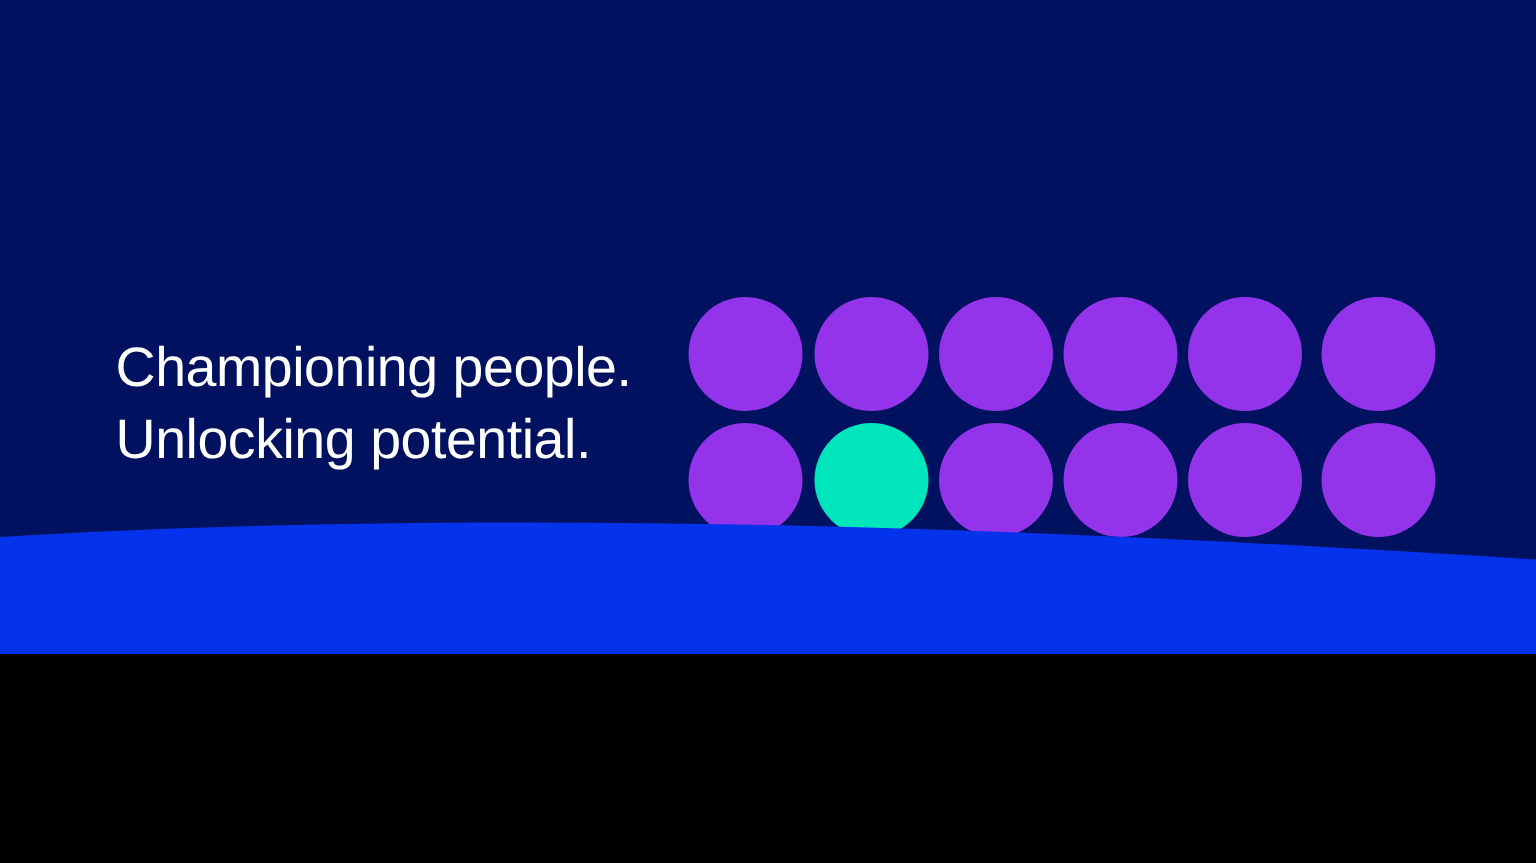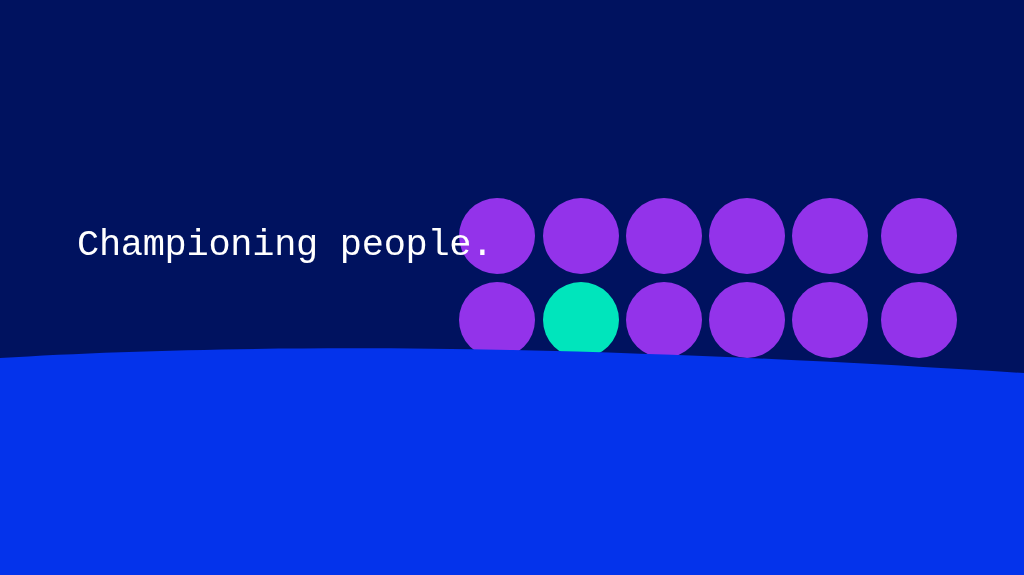"Championing people." #stage { font-family: Liberation Mono, monospace -> Liberation Sans, sans-serif; height: 575px -> 436px }
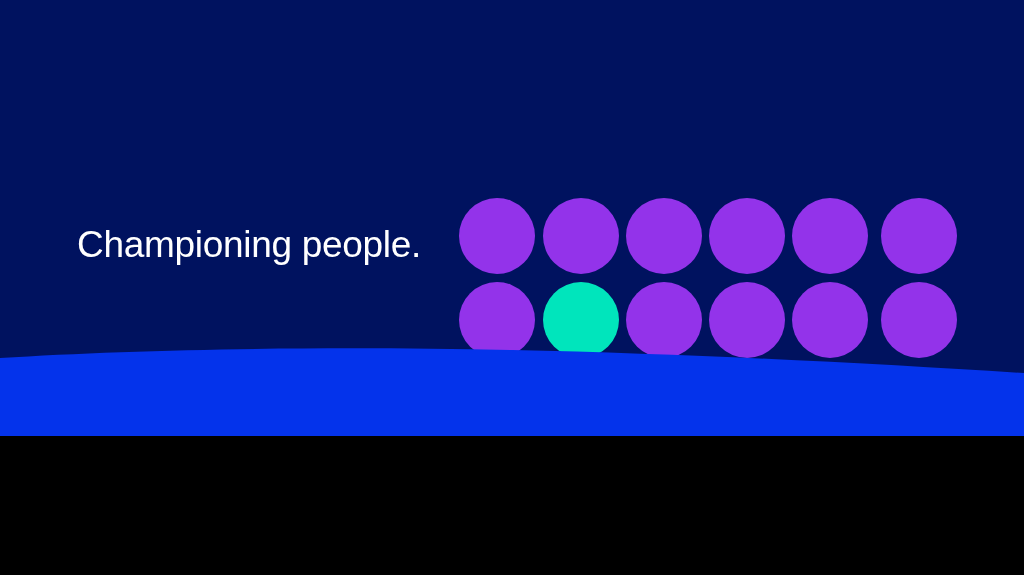"Unlocking potential." span.line { html: none -> <span>Unlocking potential.</span> }
